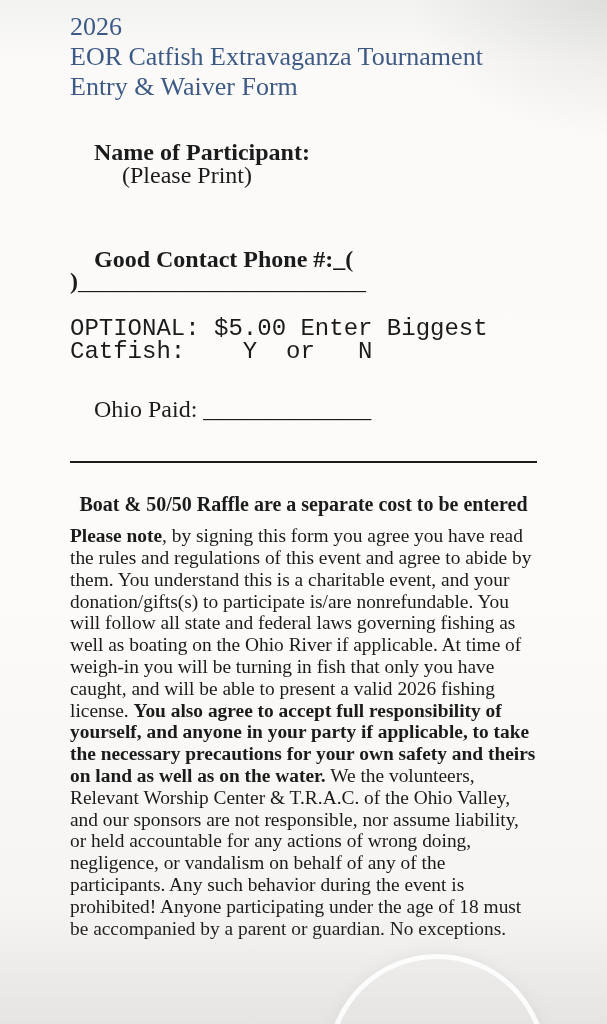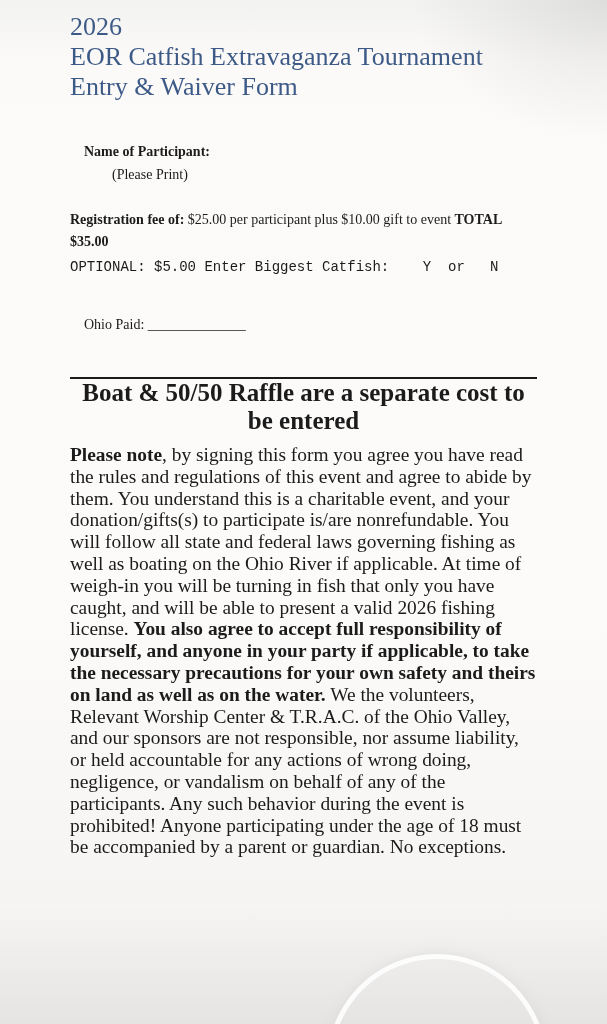"Name of Participant: (Please Print)" .line { font-size: 14px -> 24px }
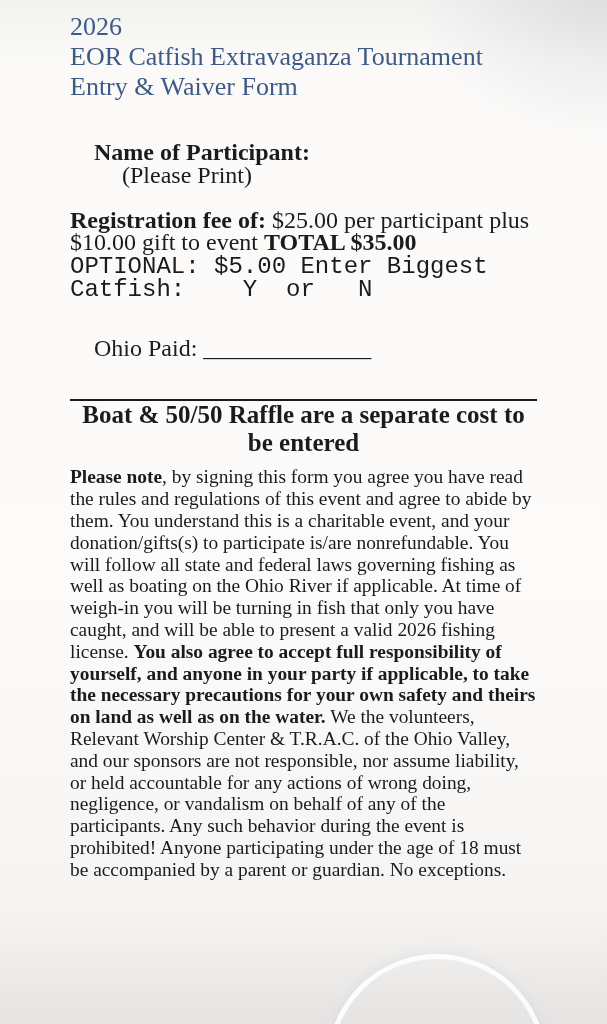"Good Contact Phone #:_(" div.line { html: none -> <div> <span>Good Contact Phone #:</span><span>_( )</span><span>________________________</span> </div> }
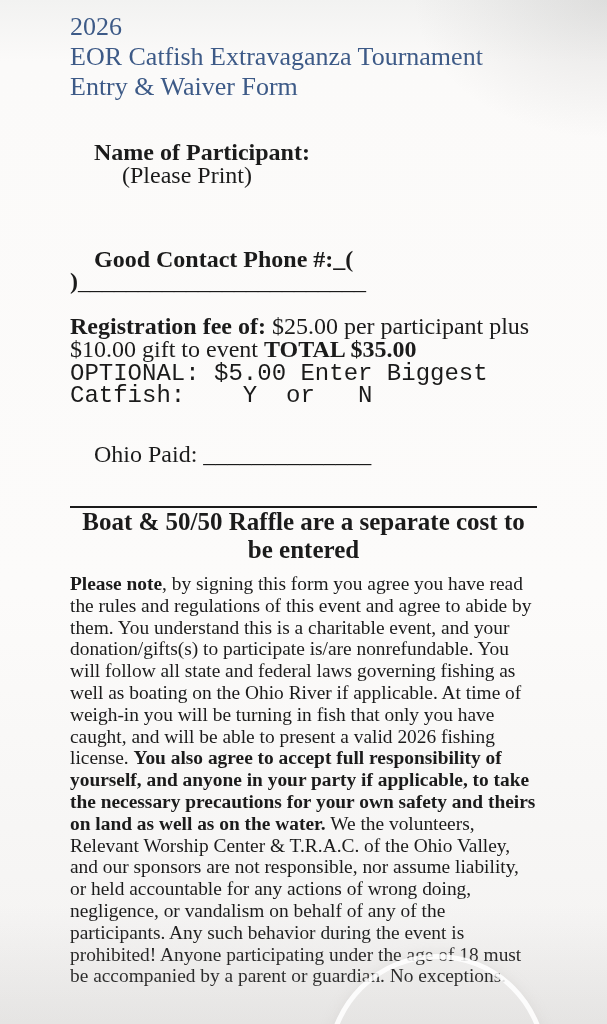"Registration fee of: $25.00 per" div.line { html: <div><span>Registration fee of:</span><span> $25.00 per participant plus $10.00 gift to event </span><span>TOTAL $35.00</span></div> -> none }
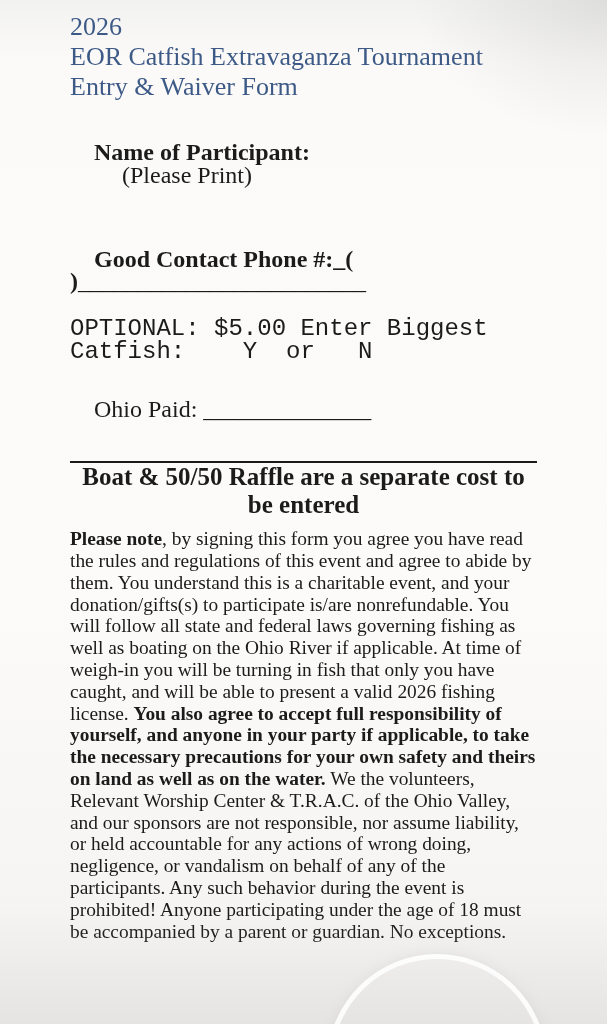"Boat & 50/50 Raffle are" .raffle { font-size: 25px -> 20px; margin-top: none -> 30px }
